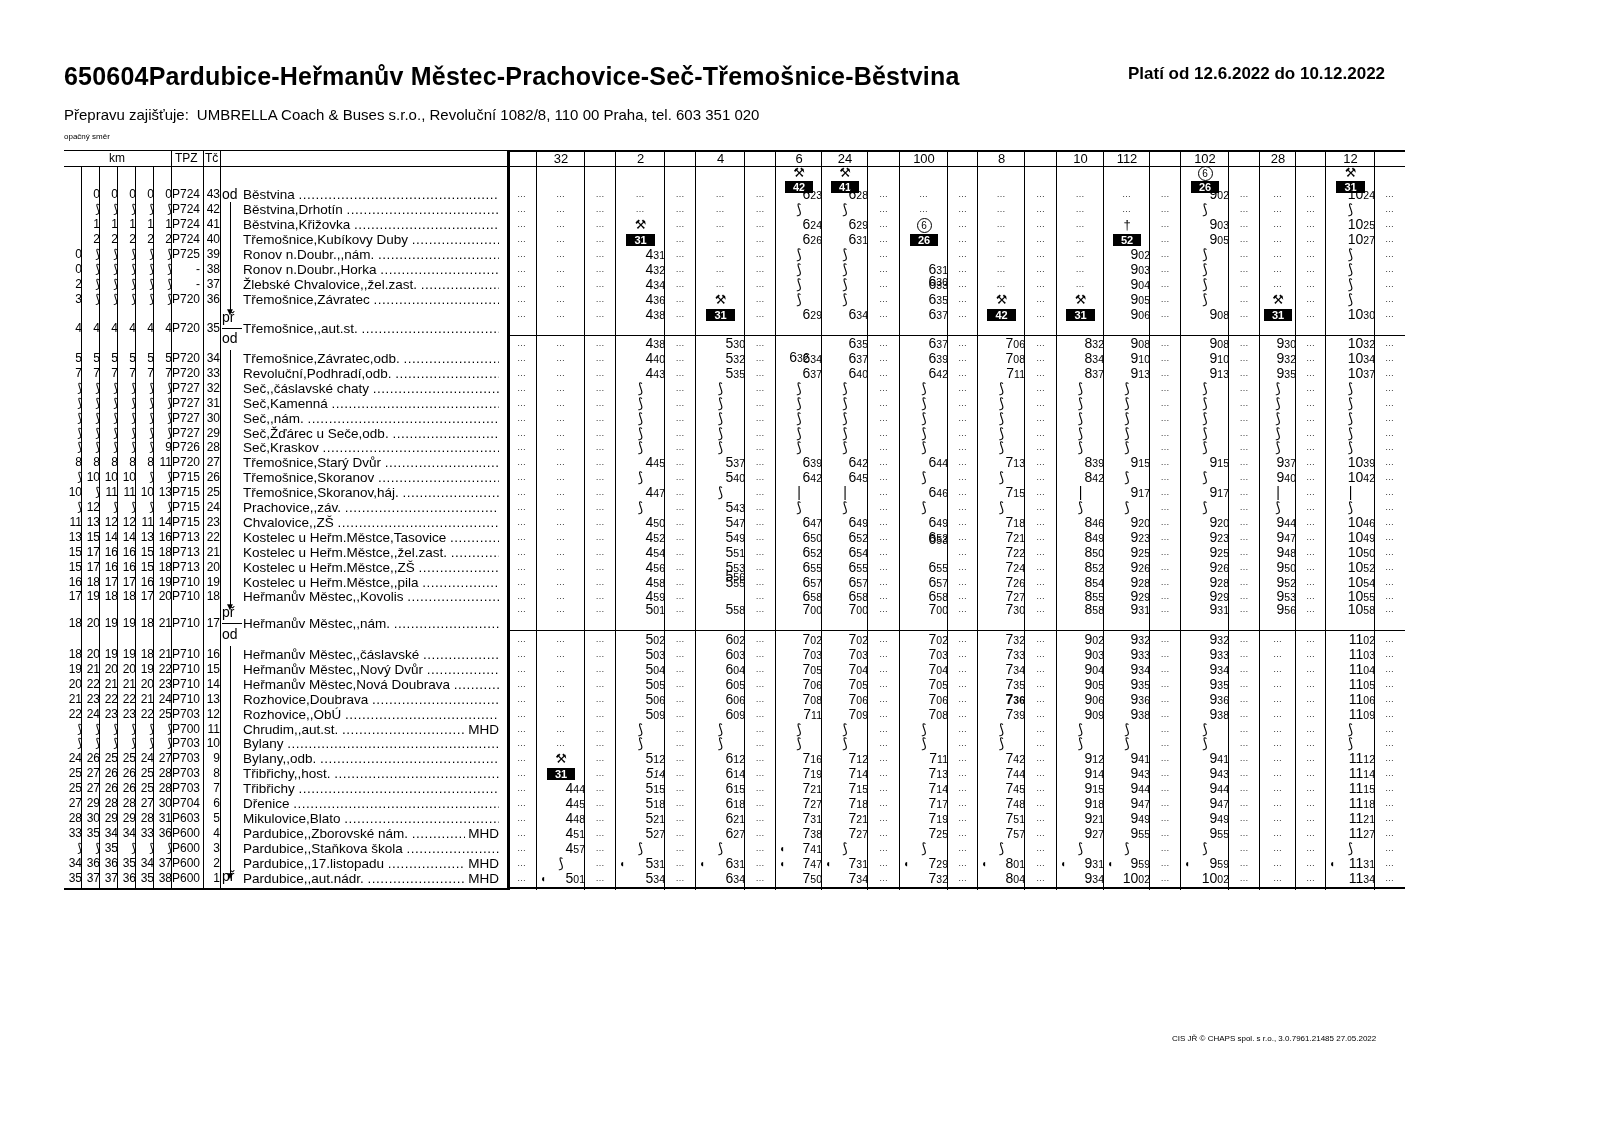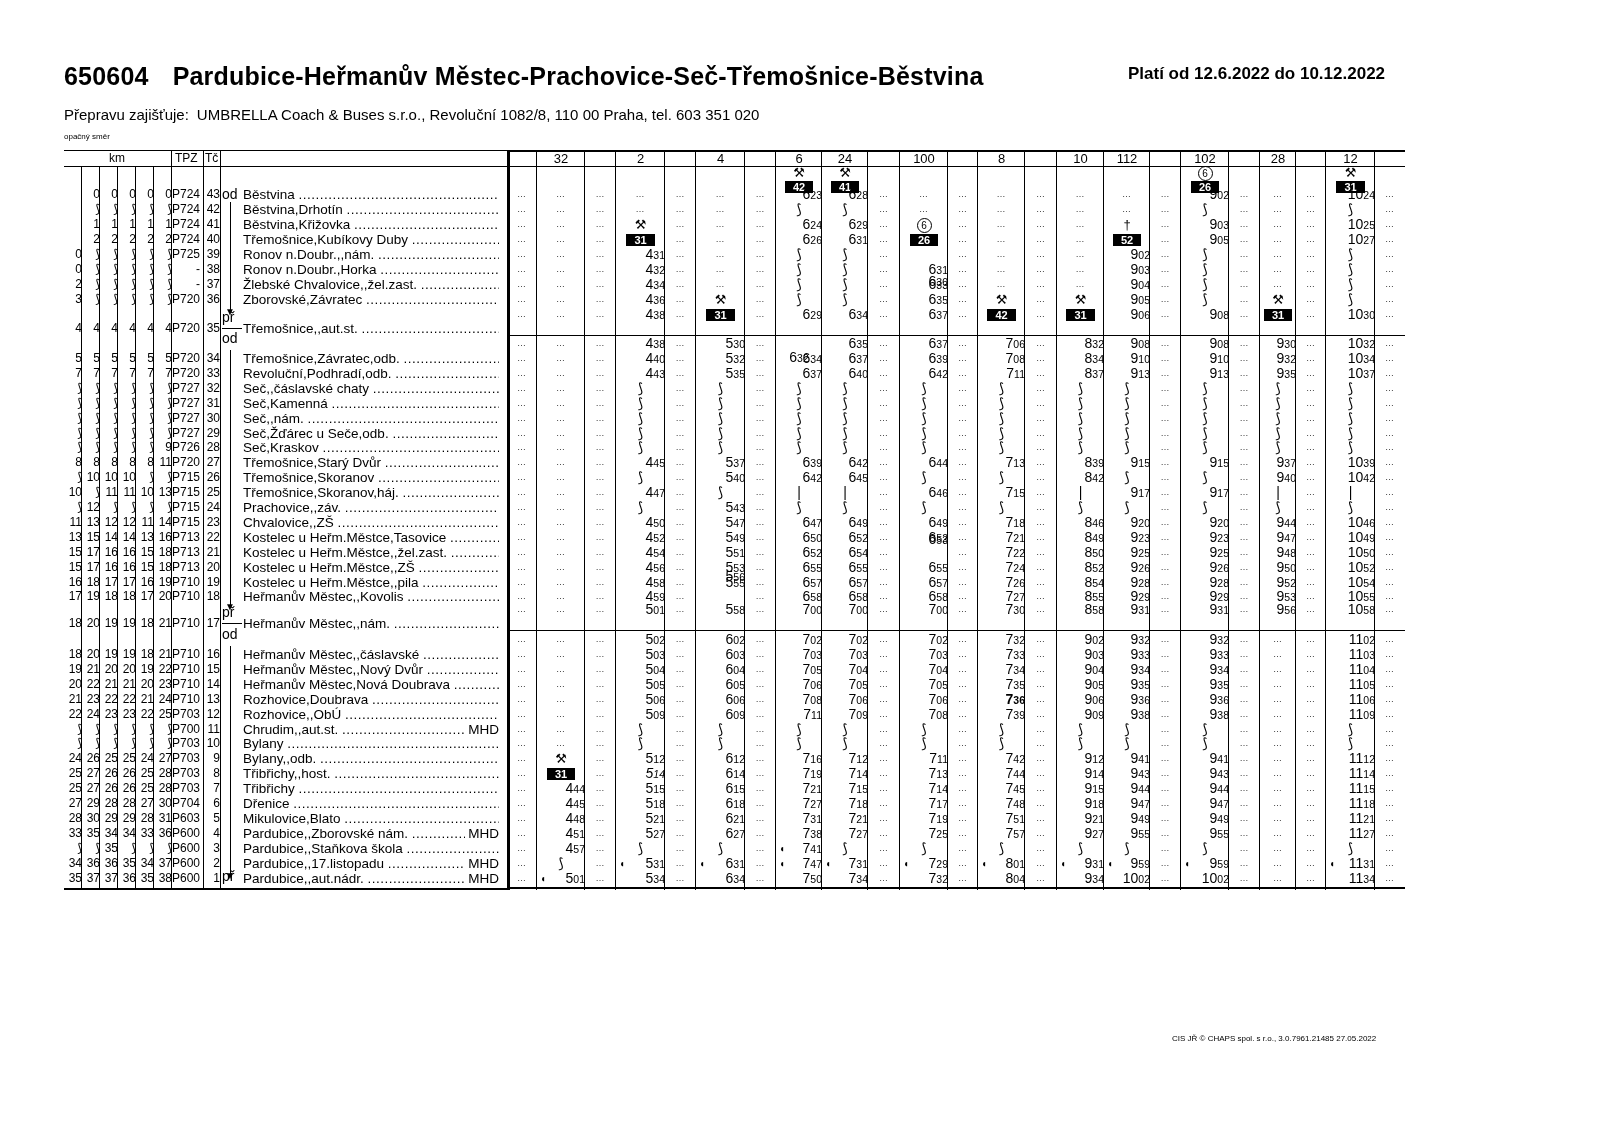"650604" .title .num { margin-right: 24px -> none }
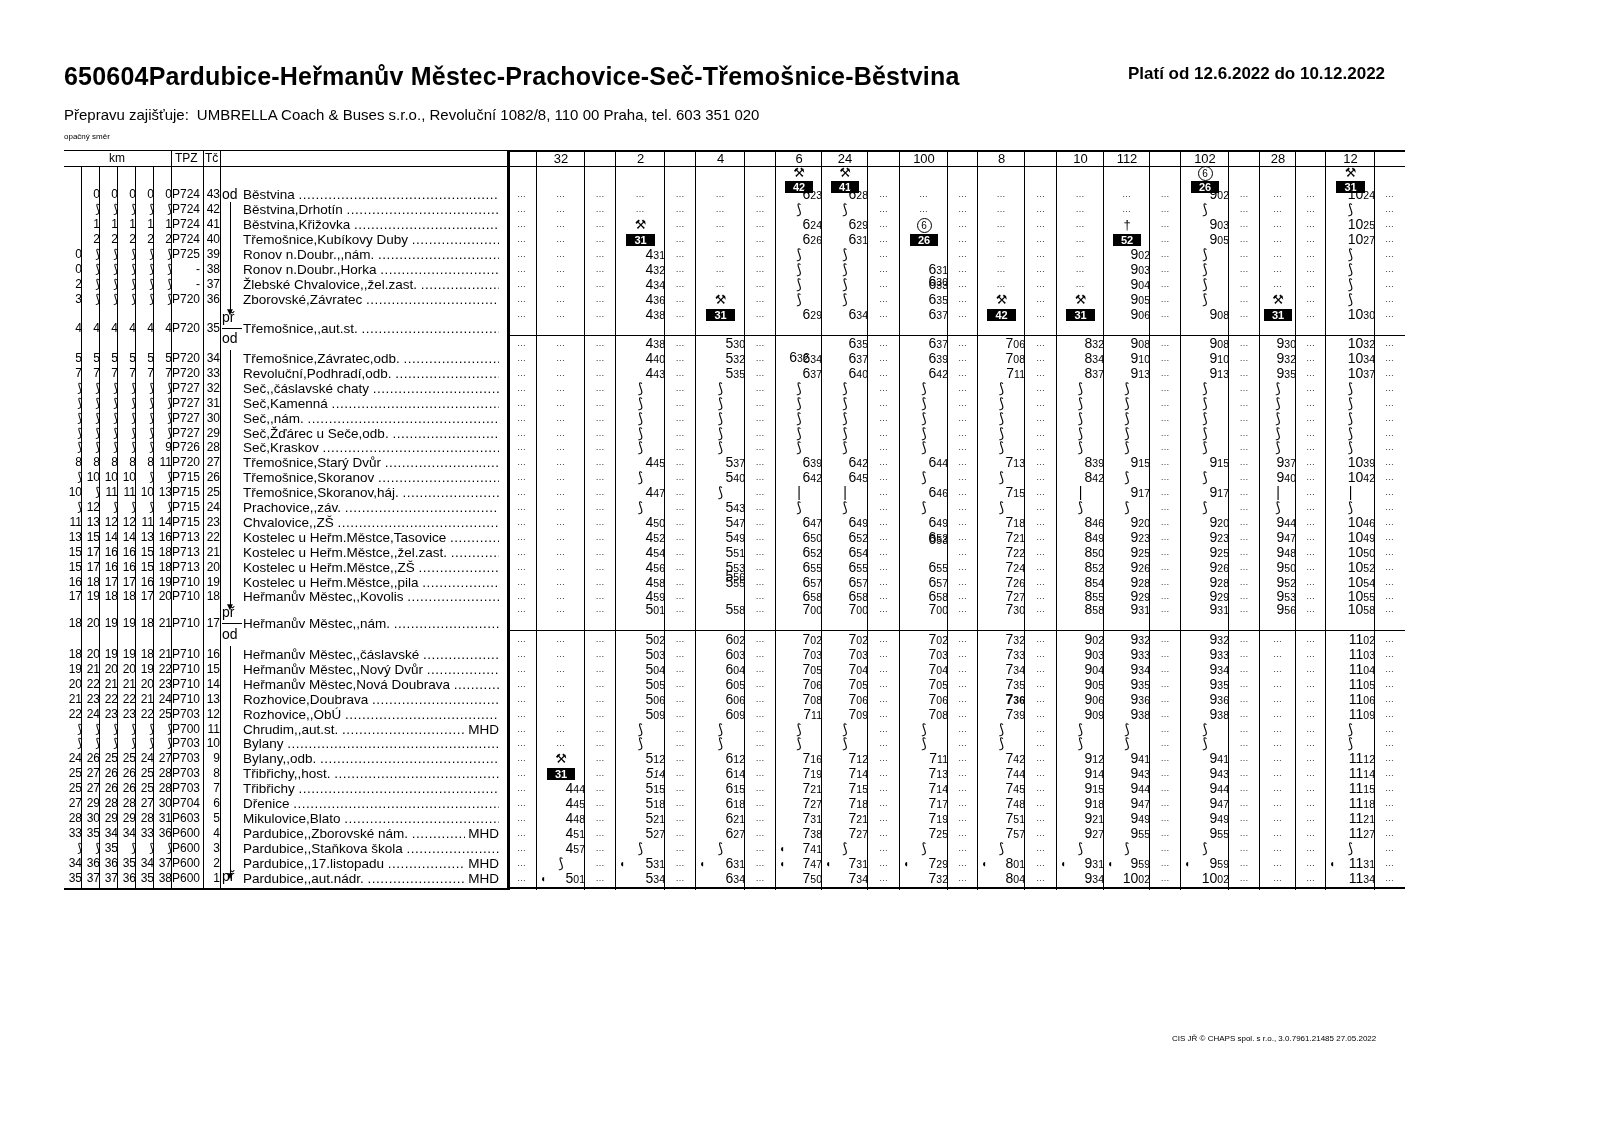"Zborovské,Závratec" span { text: Zborovské,Závratec -> Třemošnice,Závratec }
